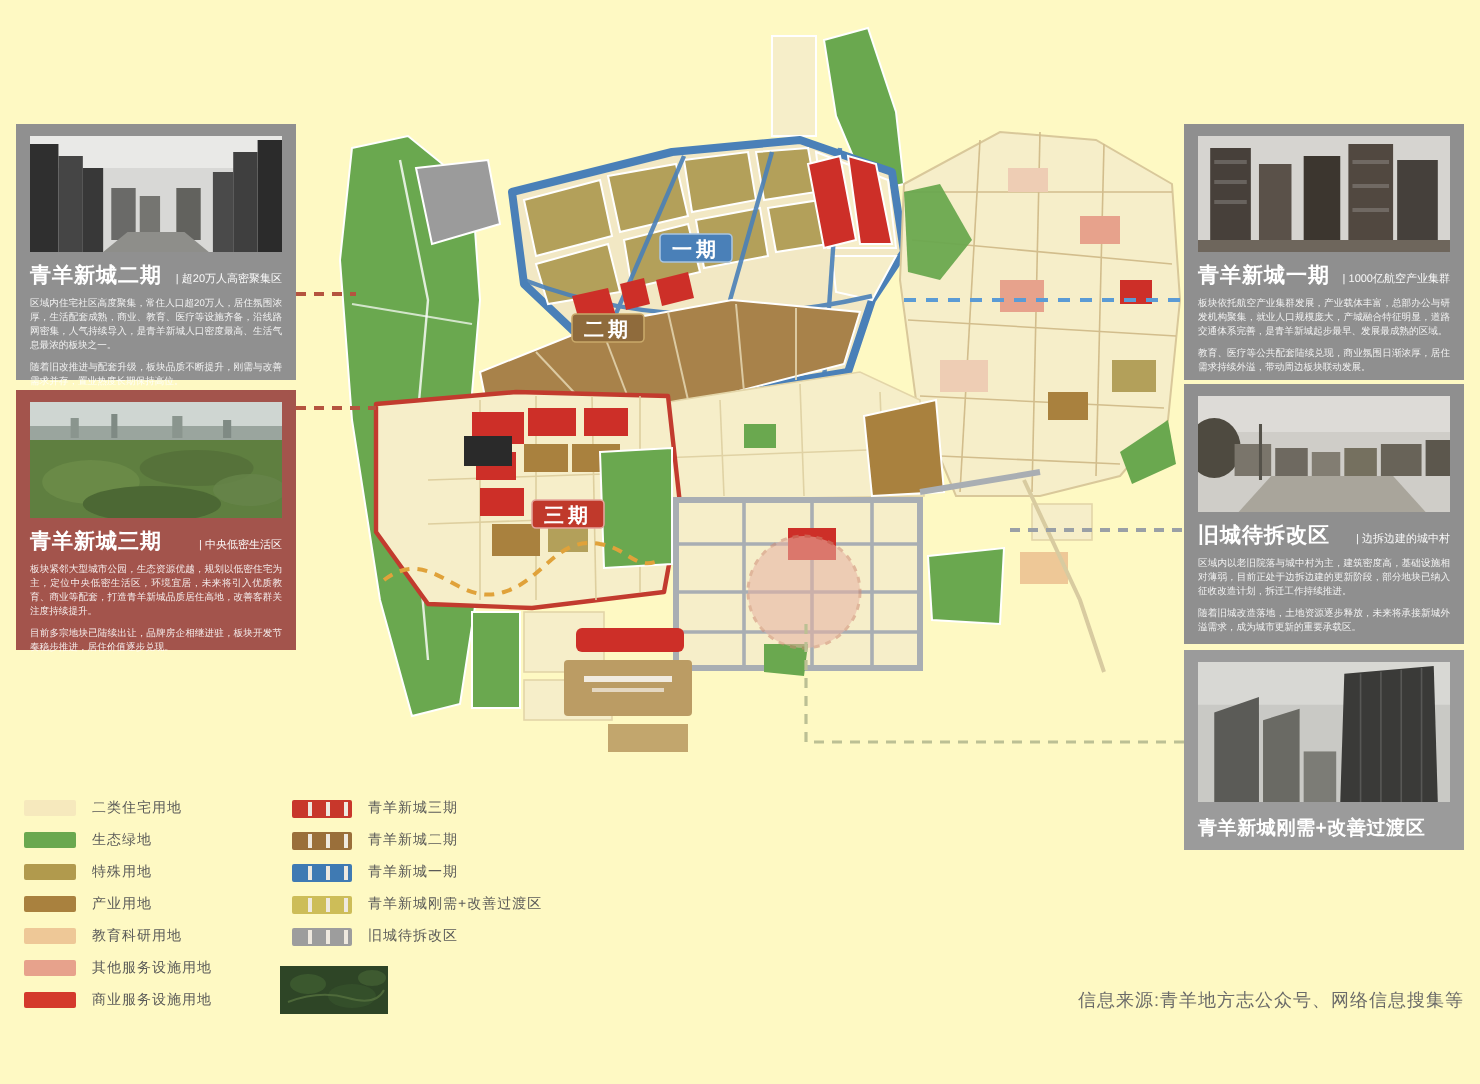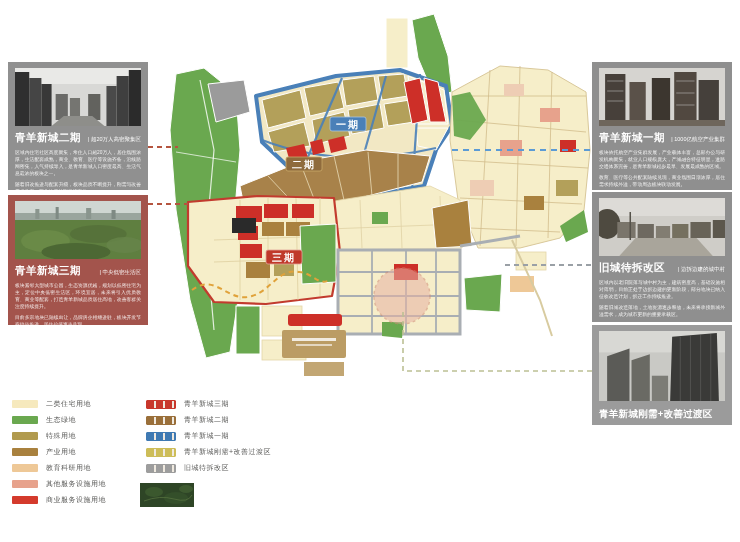"一期" #canvas { background: #ffffff -> #fef9c3 }
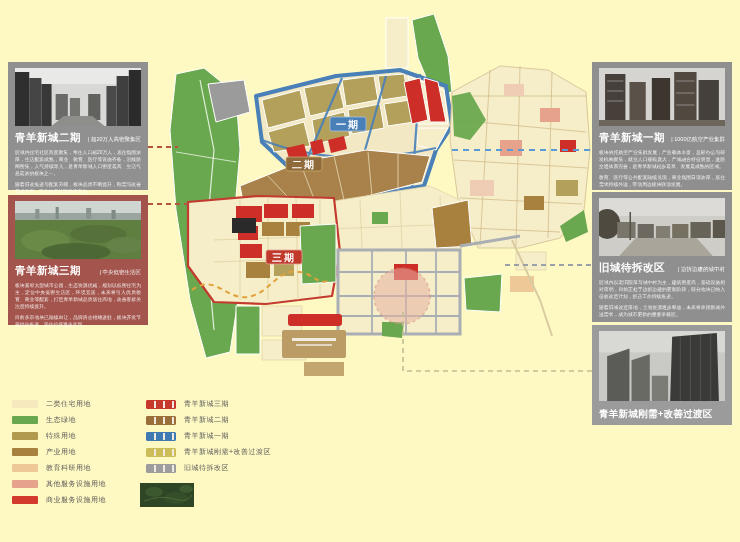"信息来源:青羊地方志公众号、网络信息搜集等" div { html: none -> <div>信息来源:青羊地方志公众号、网络信息搜集等</div> }
